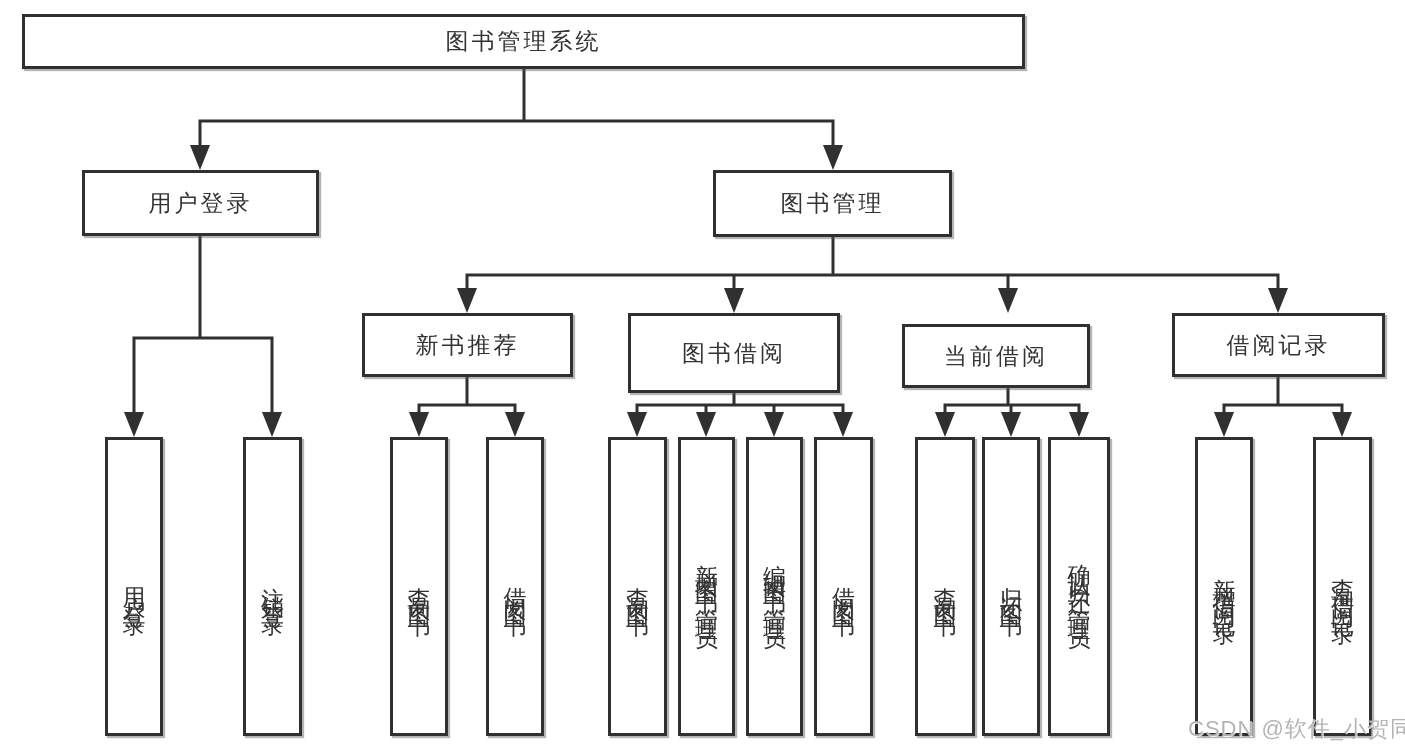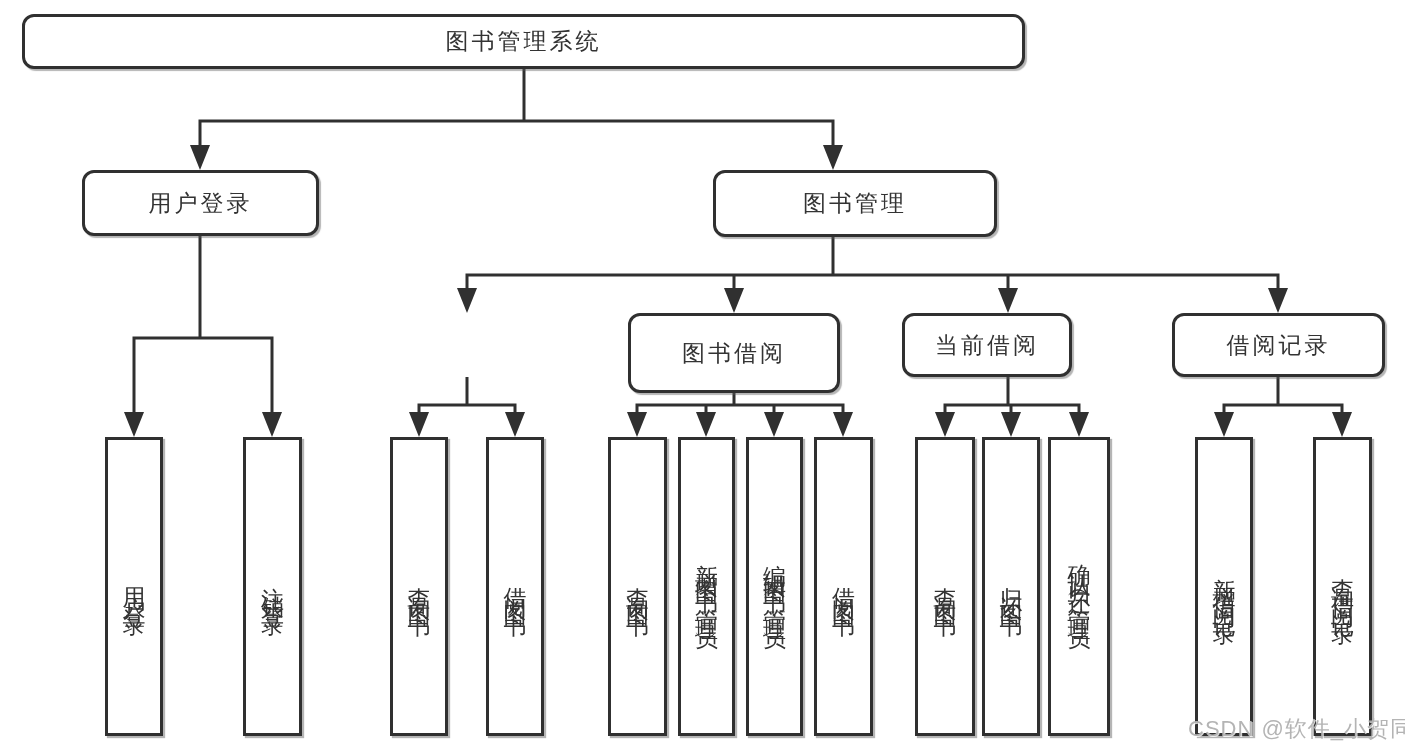"图书管理系统" .hbox { border-radius: 12px -> none }
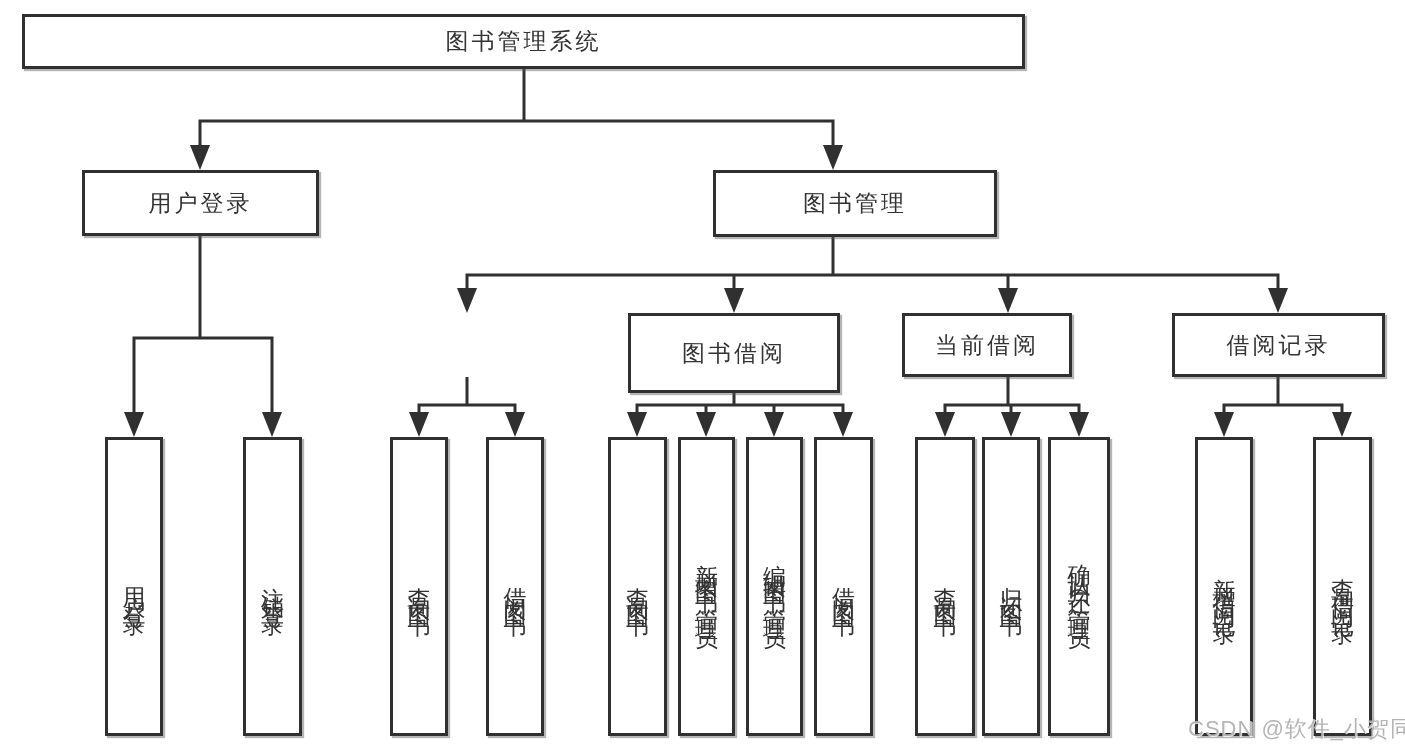"图书管理" div.box { width: 284px -> 239px }
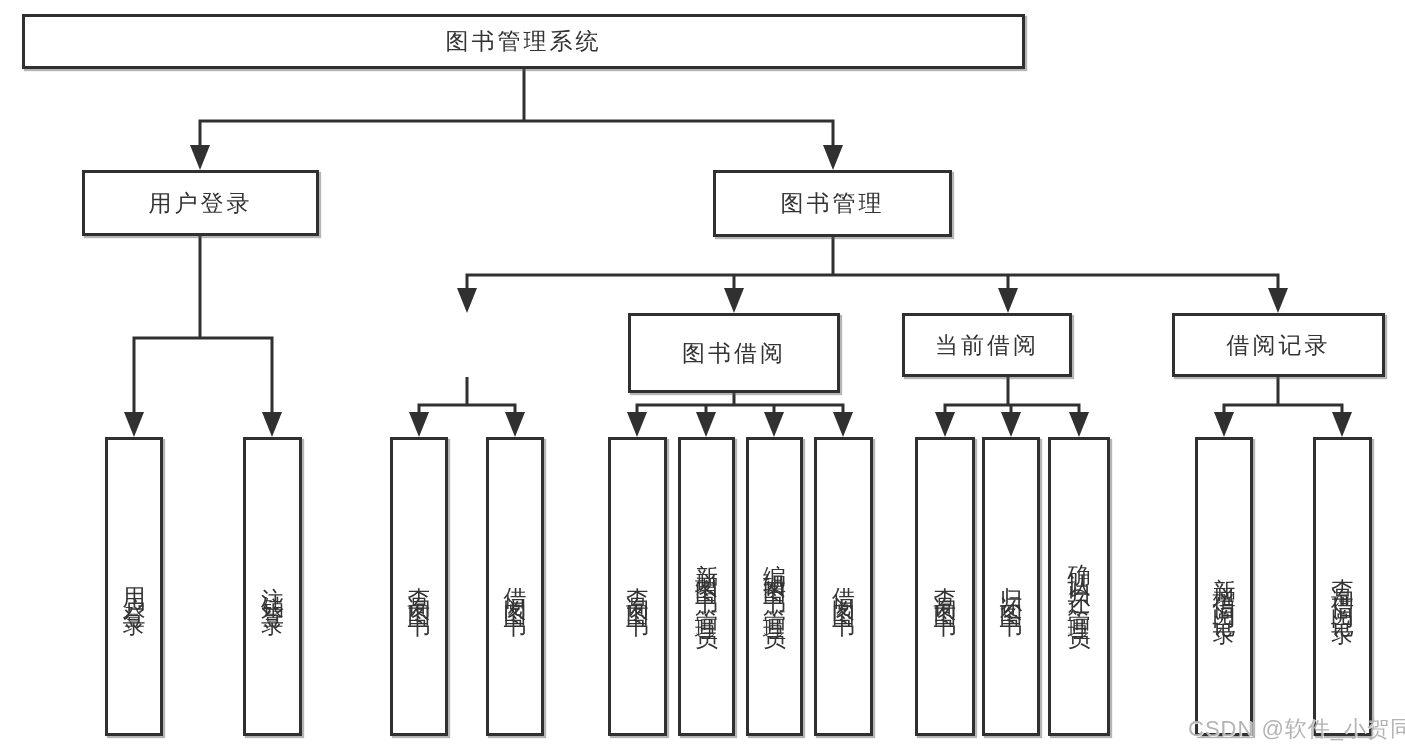"新书推荐" div.box { html: none -> <div>新书推荐</div> }
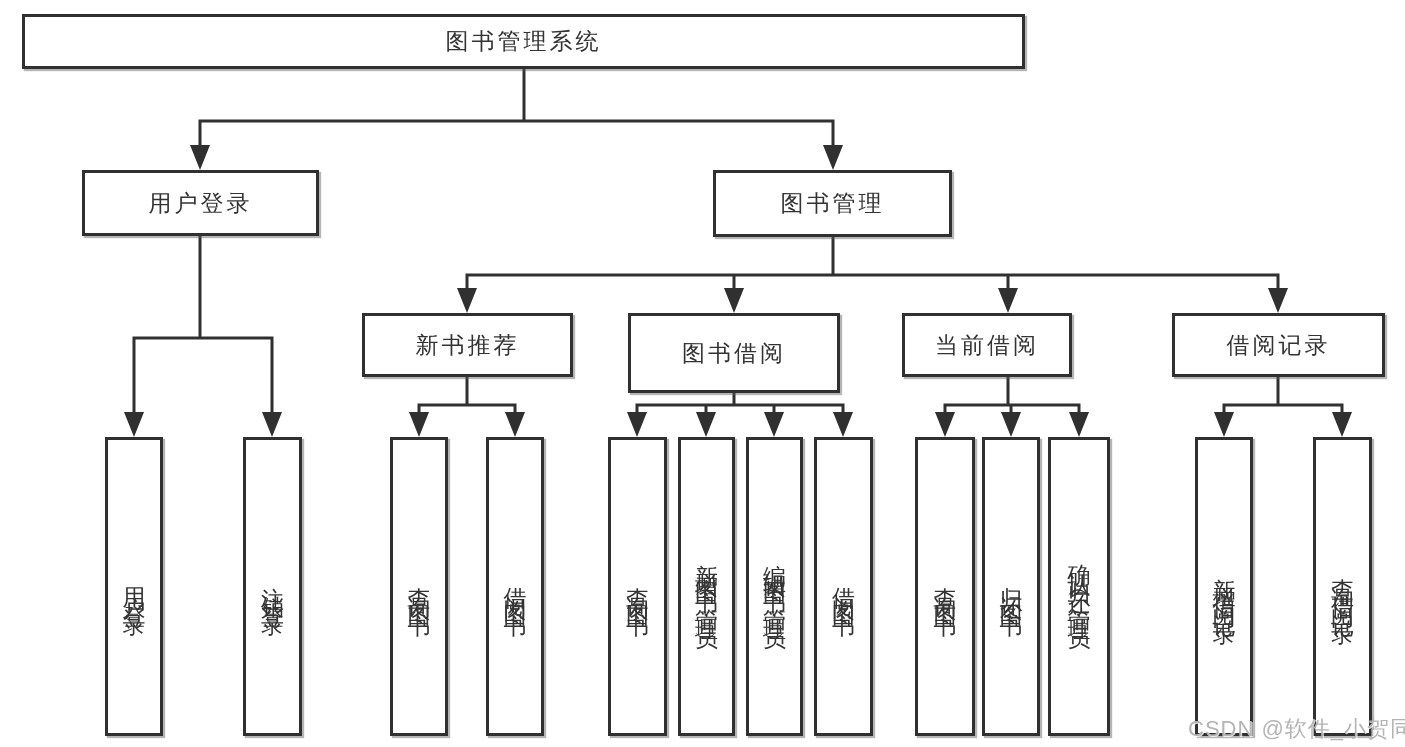"当前借阅" div.box { top: 313px -> 324px; width: 170px -> 188px }
